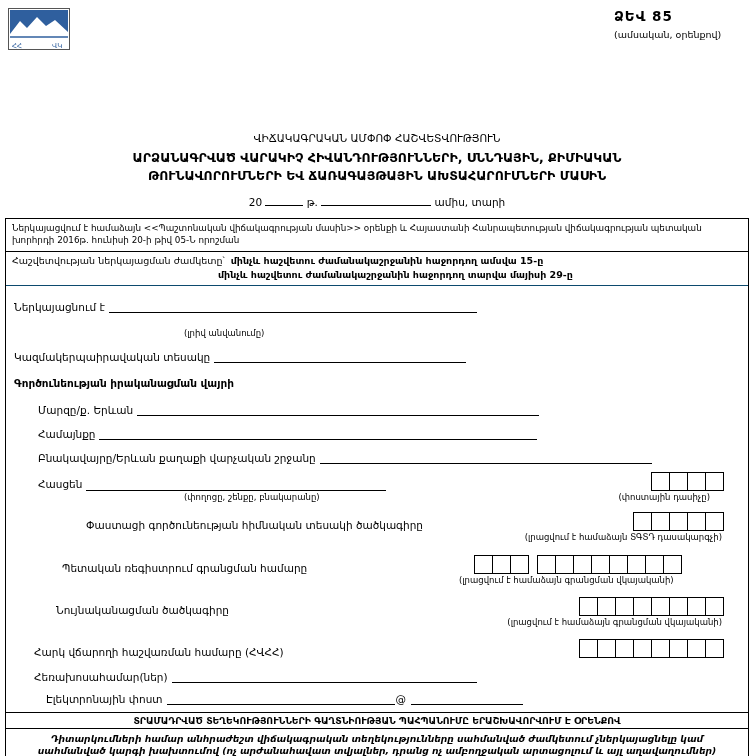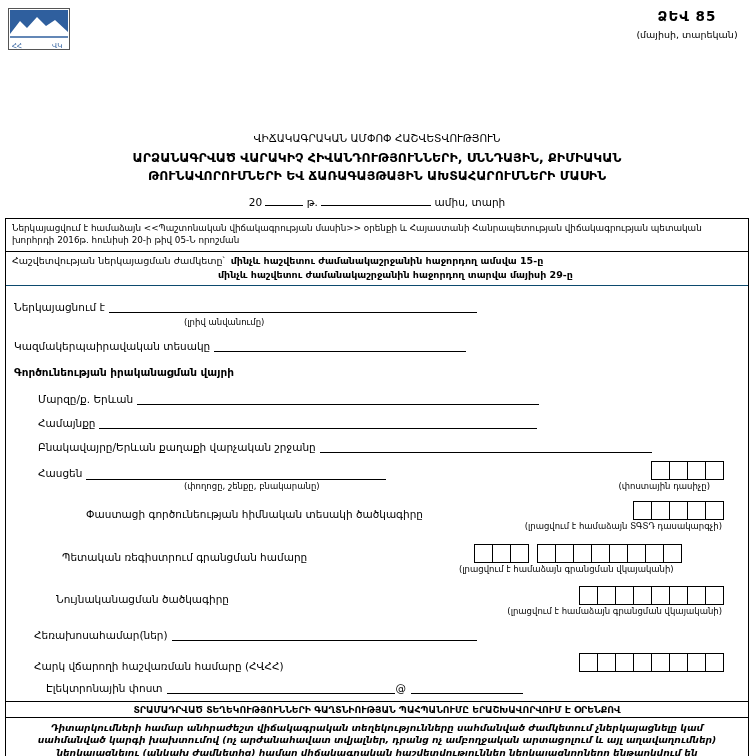"ՁԵՎ 85" .form-id { right: 2px -> 10px; text-align: center -> none }
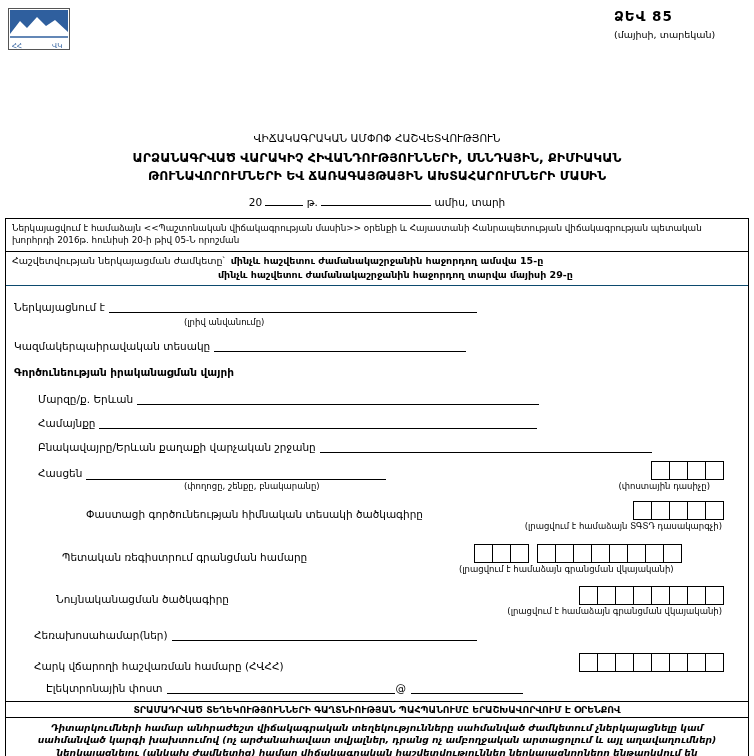"(մայիսի, տարեկան)" div.form-period { text: մայիսի, տարեկան -> ամսական, օրենքով }
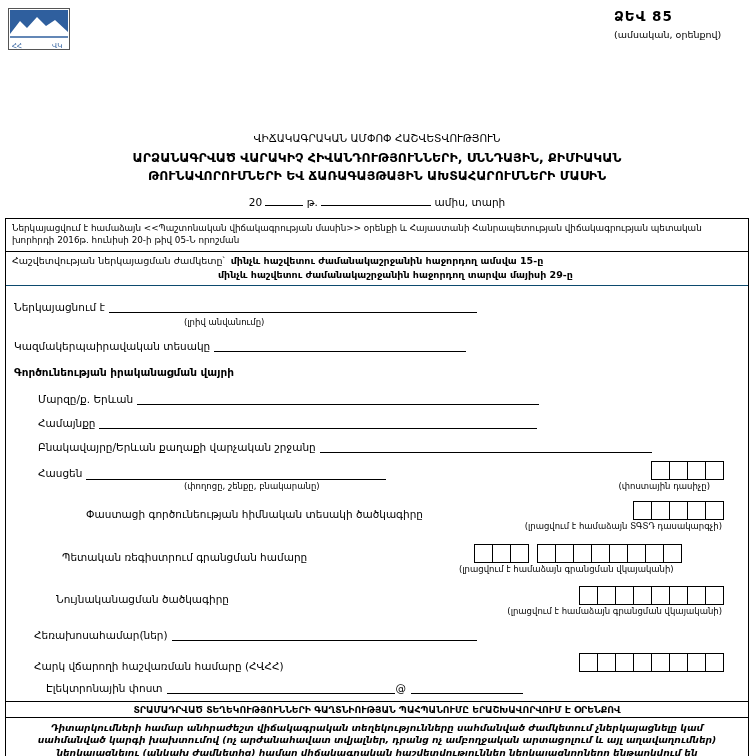"(լրիվ անվանումը)" .hint-presented { margin-top: 4px -> 15px }
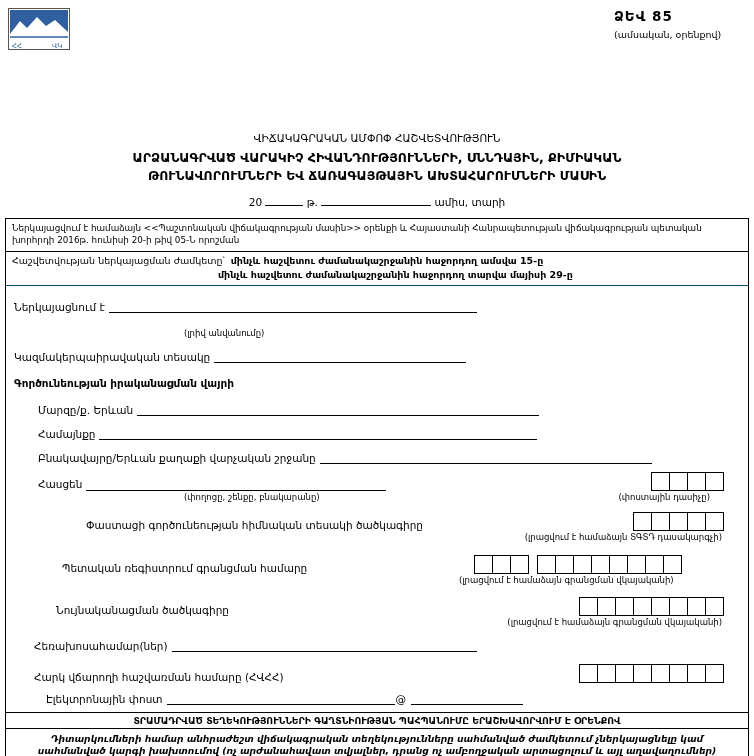"Հեռախոսահամար(ներ)" div.fl { order: before "Հարկ վճարողի հաշվառման համարը (ՀՎՀՀ)" -> after "Հարկ վճարողի հաշվառման համարը (ՀՎՀՀ)" }
